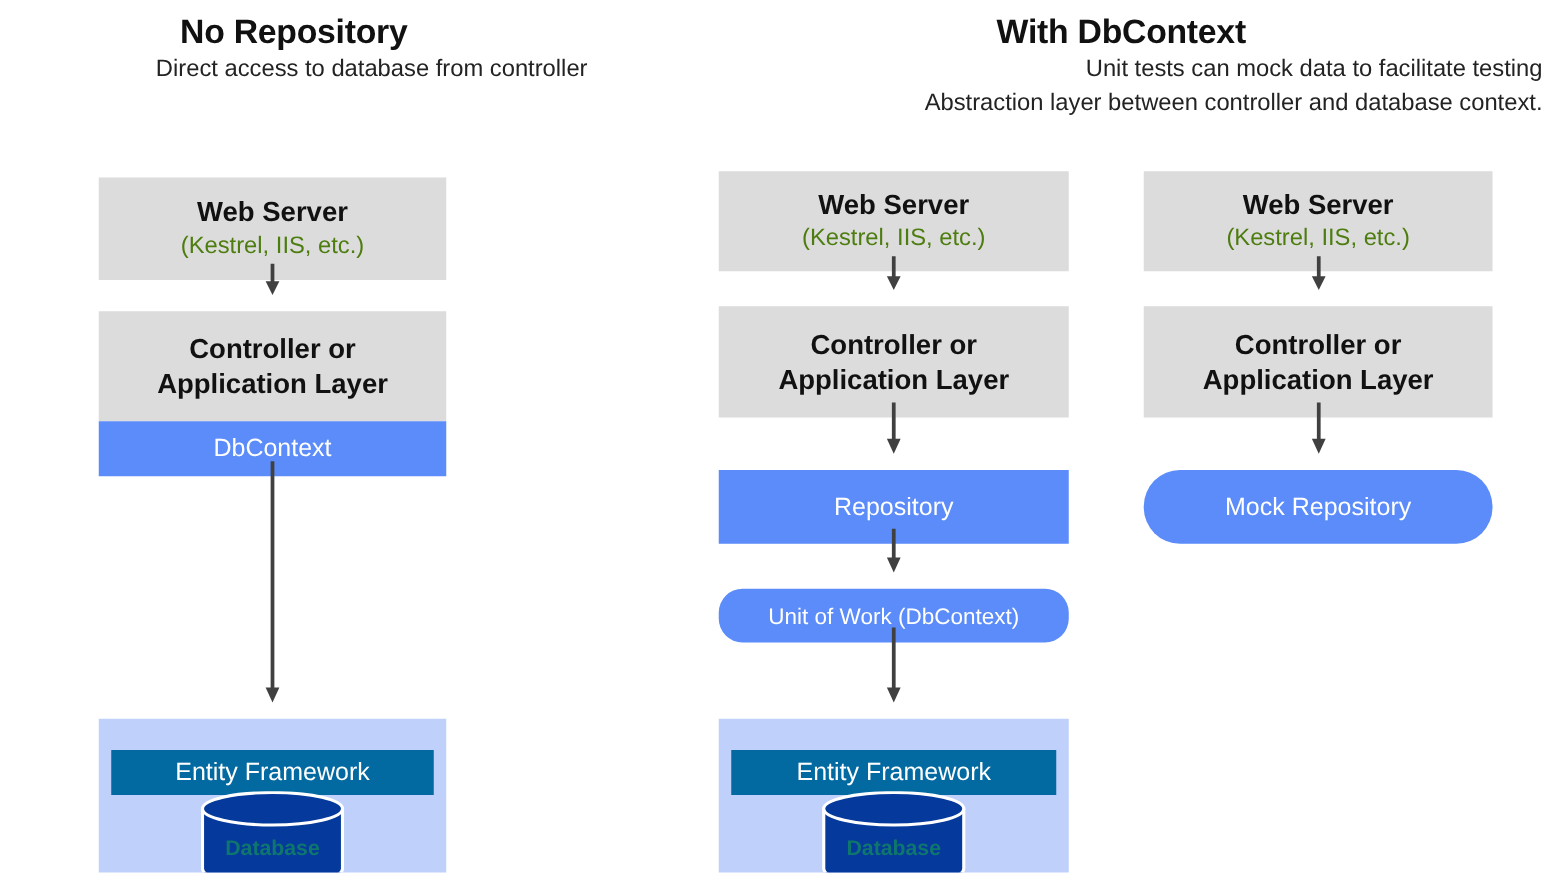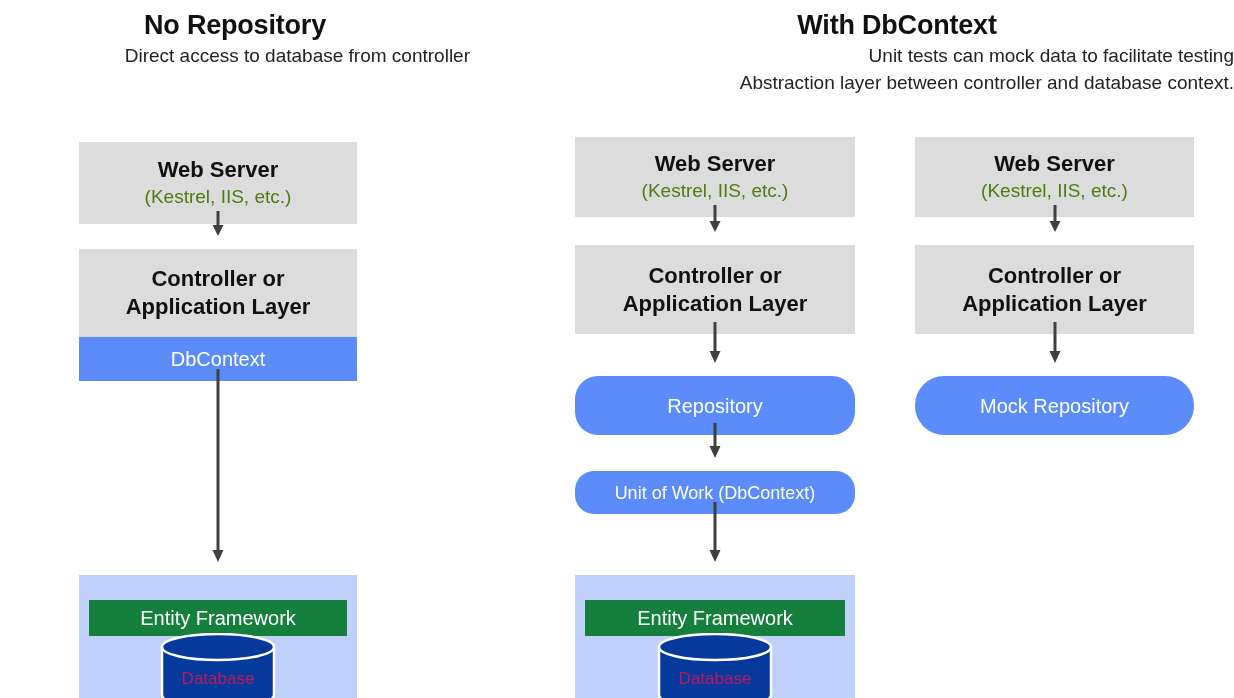"Repository" div.box { border-radius: 23px -> none }
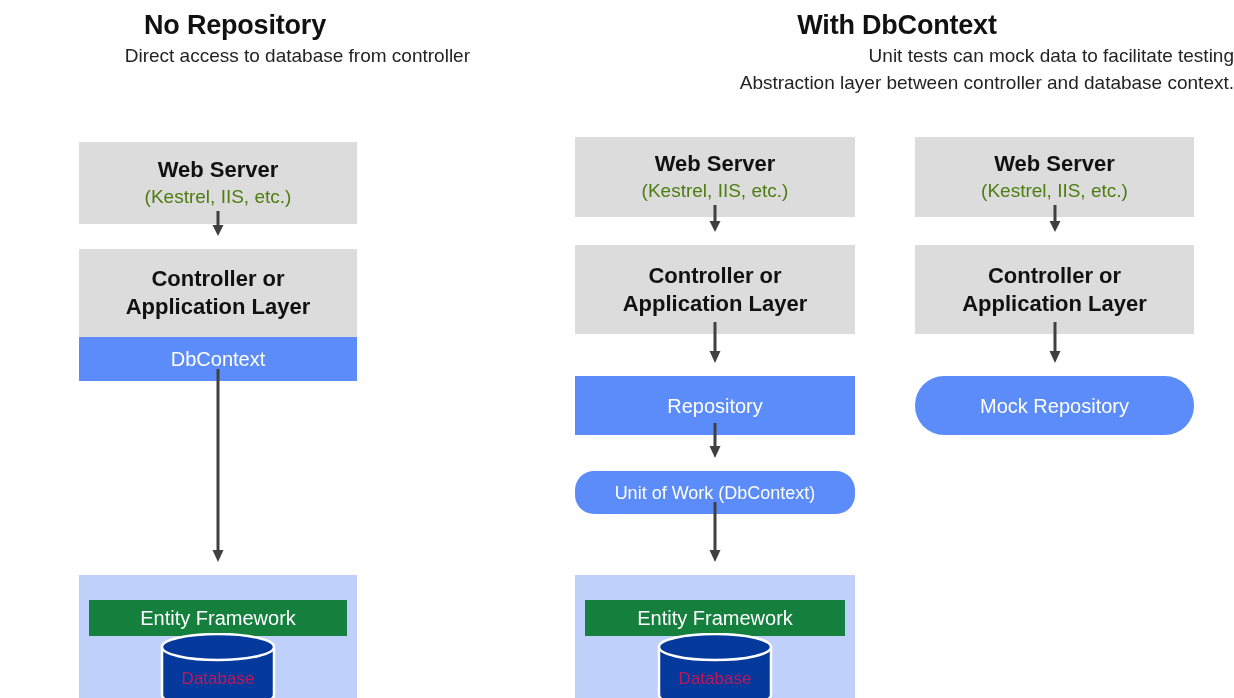"Entity Framework" .box-navy { background: #15803d -> #0369a1 }
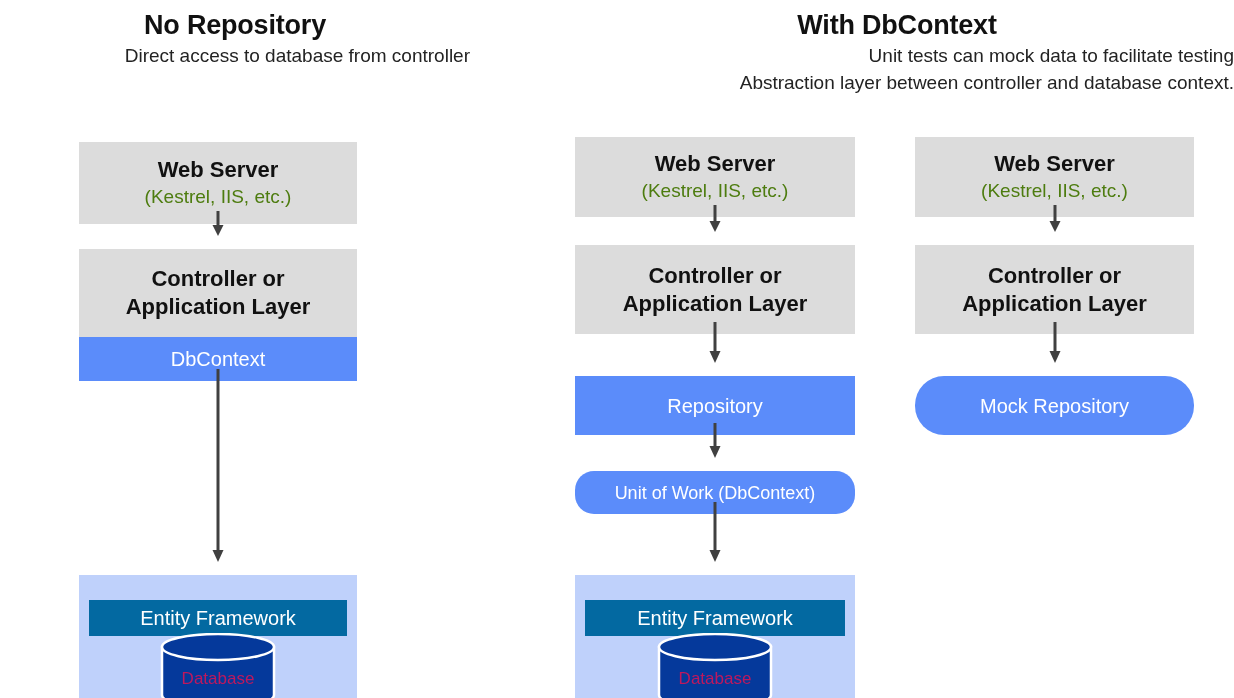"Database" .cyl-label { color: #be185d -> #0f766e; font-weight: none -> bold }
